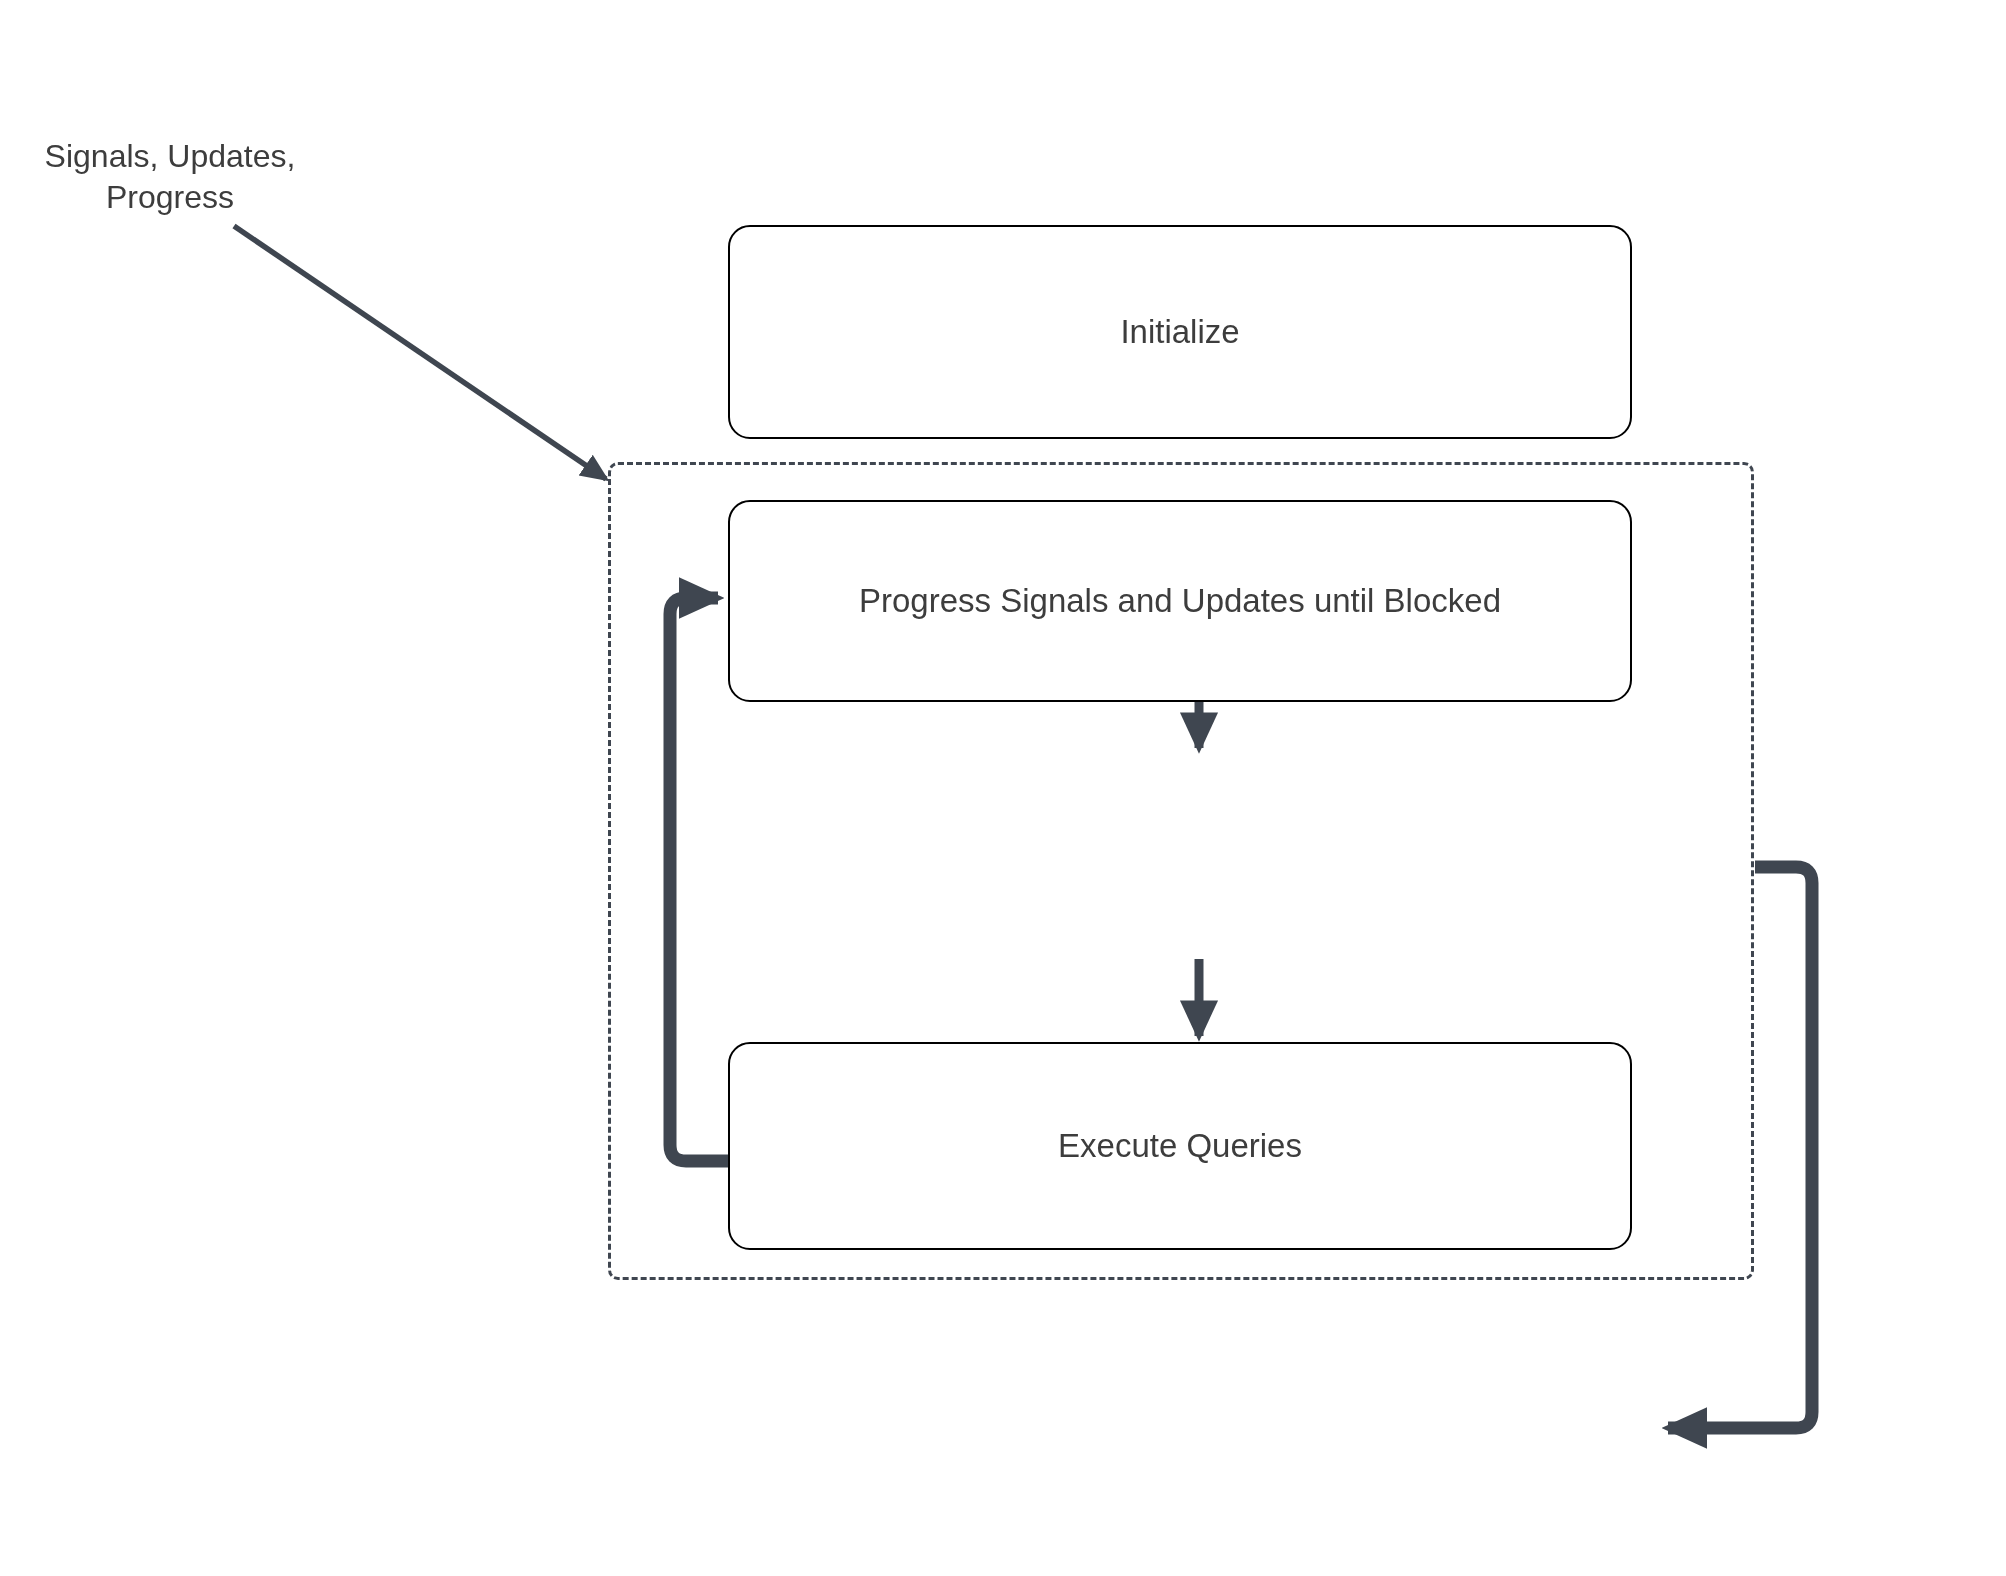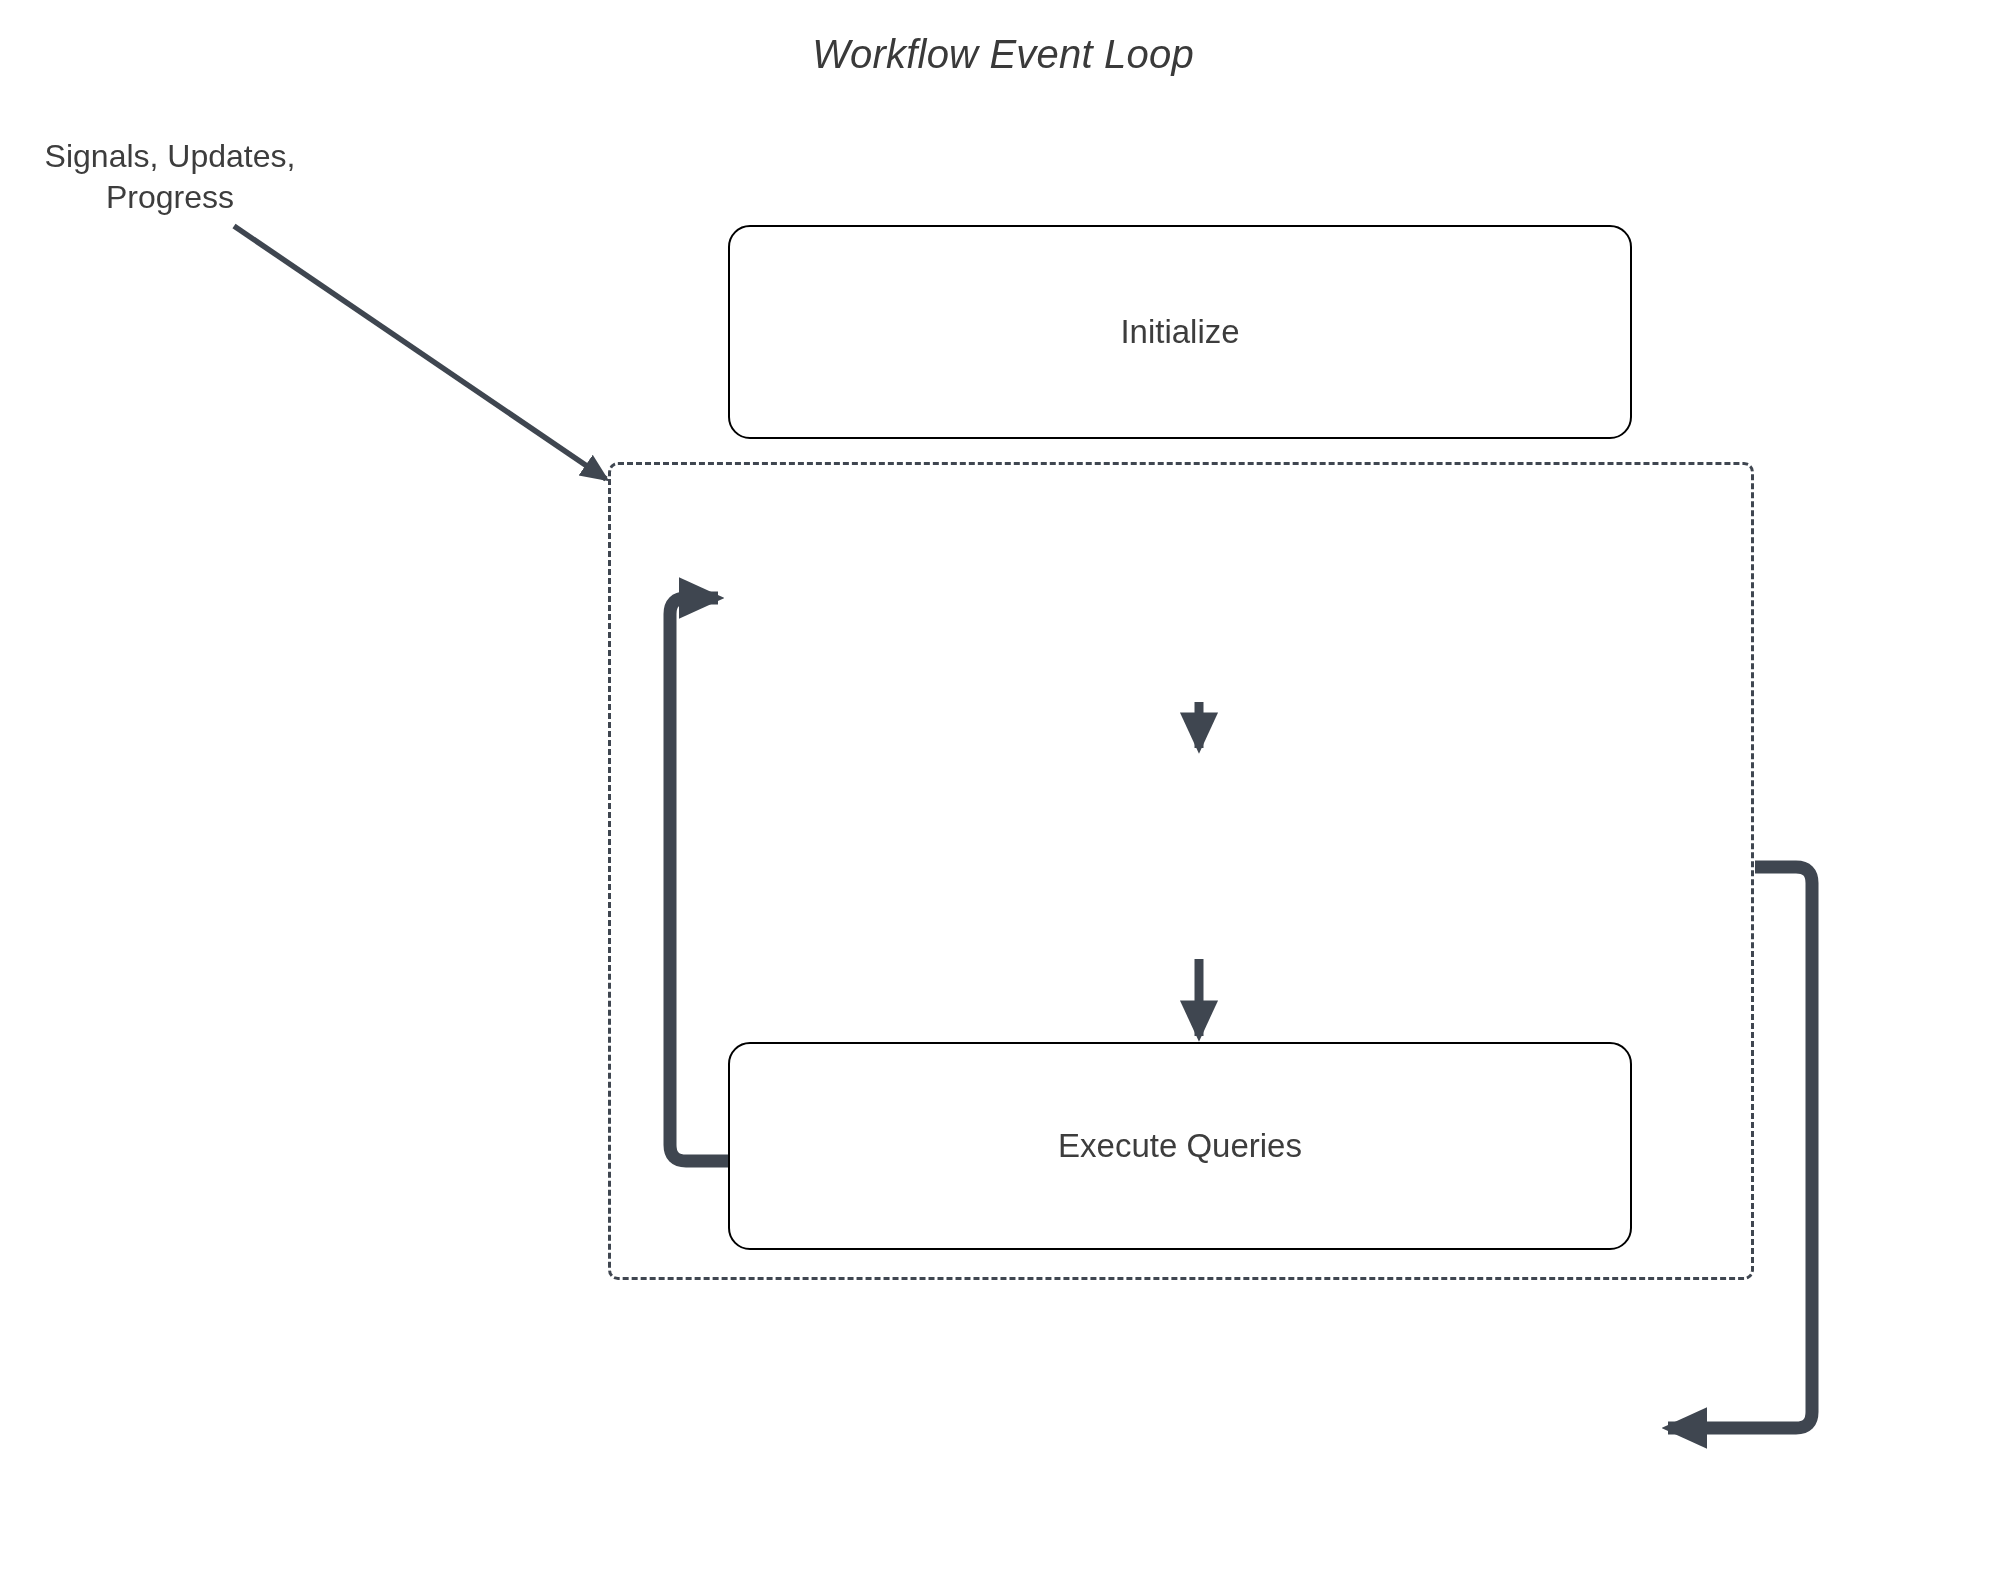"Workflow Event Loop" div.diagram-title { html: <div>Workflow Event Loop</div> -> none }
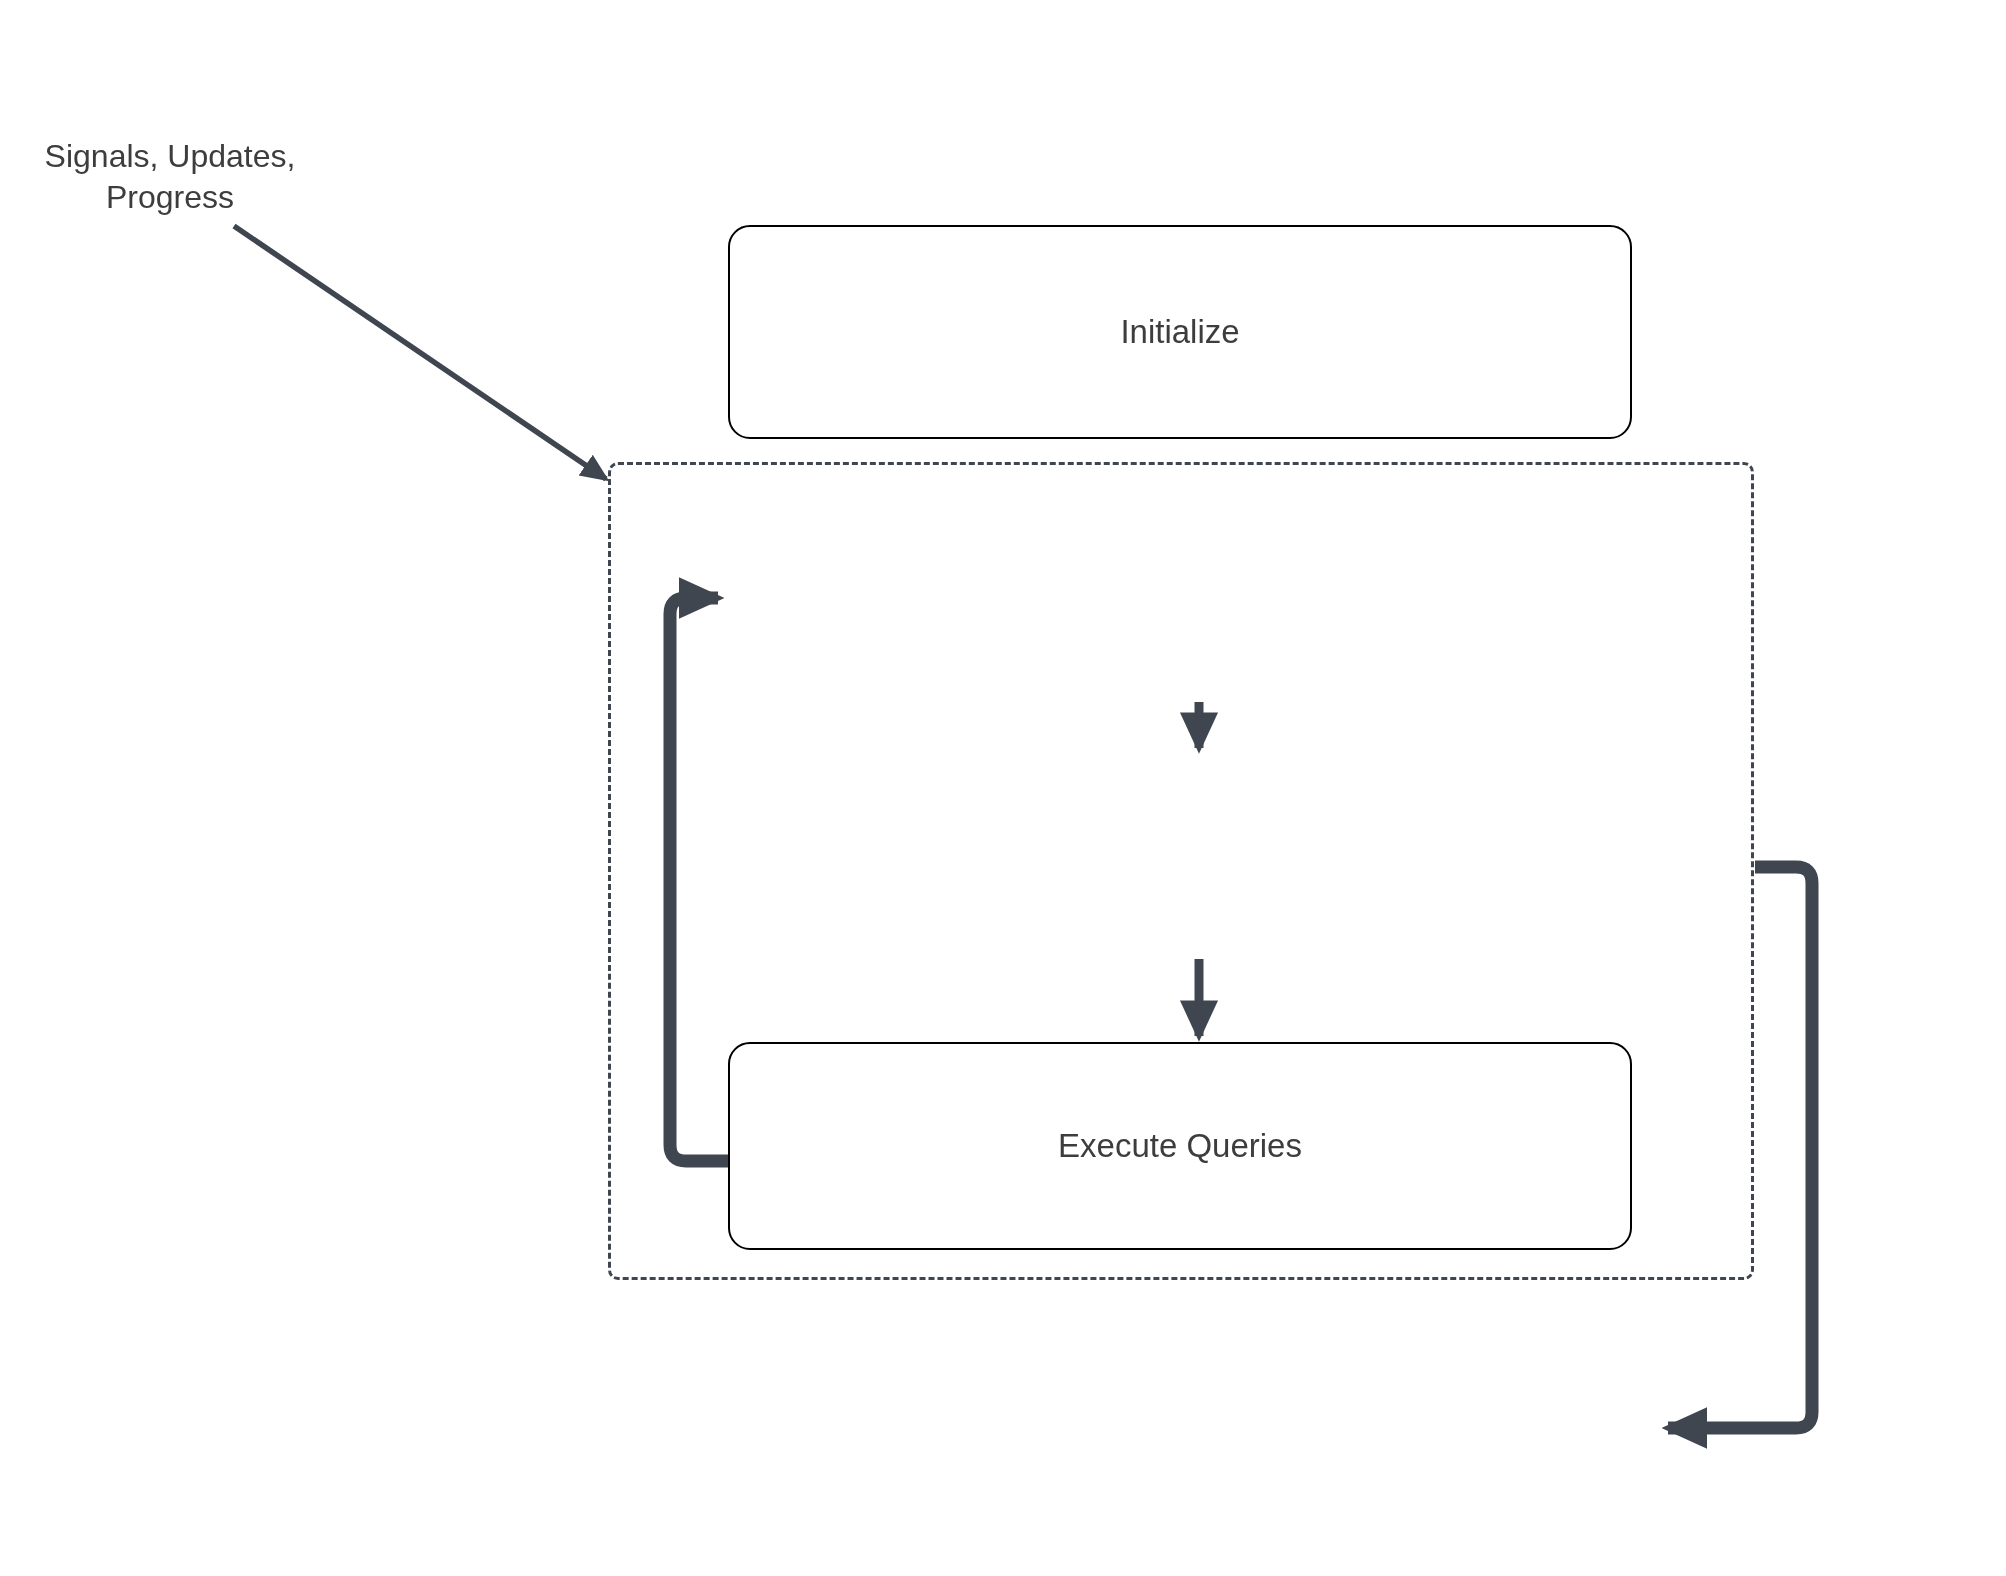"Progress Signals and Updates until" div.node { html: none -> <div> <span>Progress Signals and Updates until Blocked</span> </div> }
